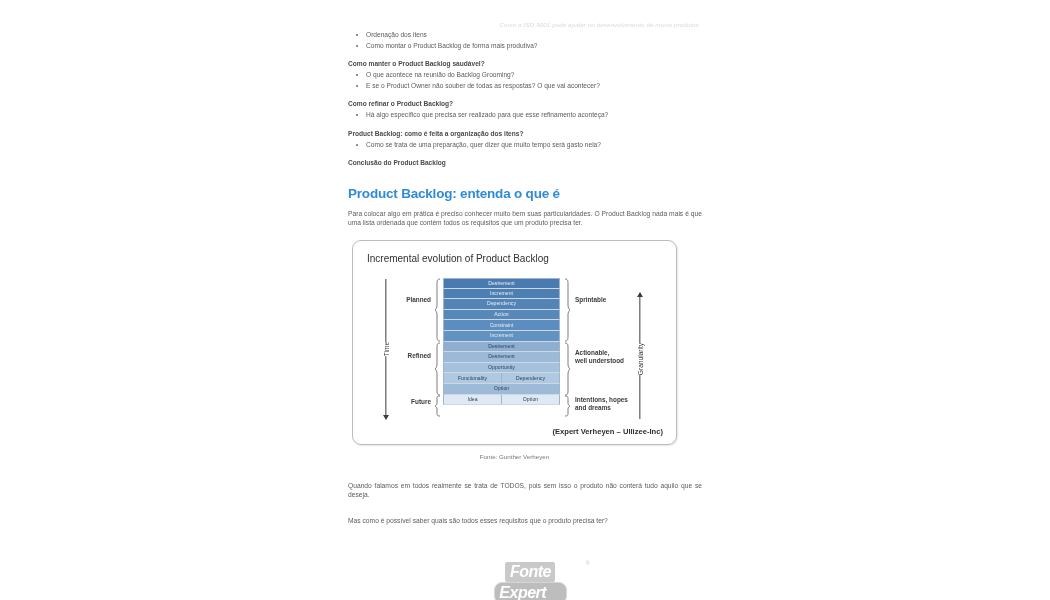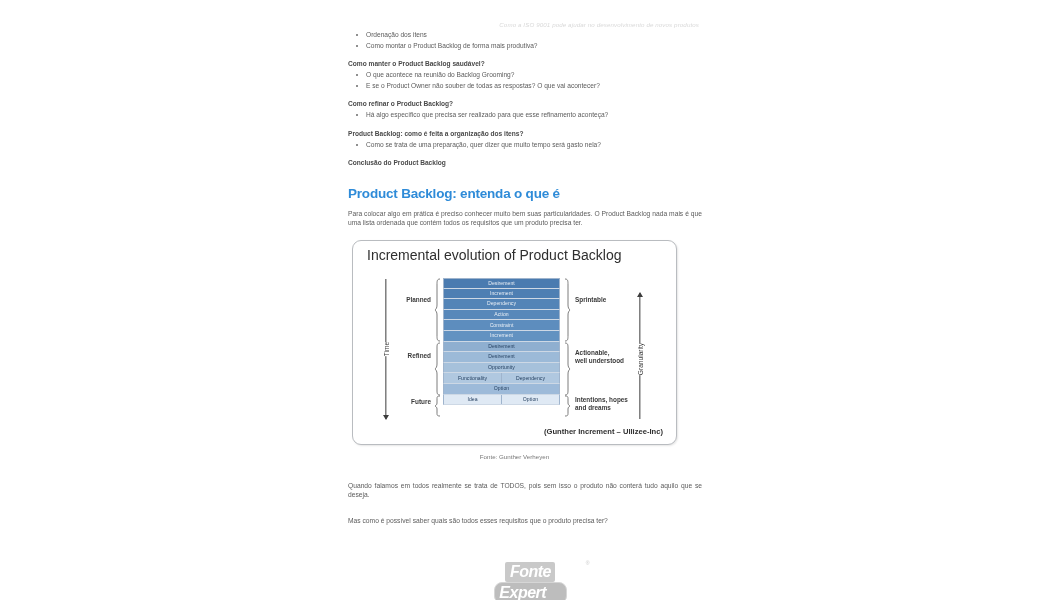"Incremental evolution of Product Backlog" .fig-title { font-size: 14px -> 10px; top: 6px -> 12px }
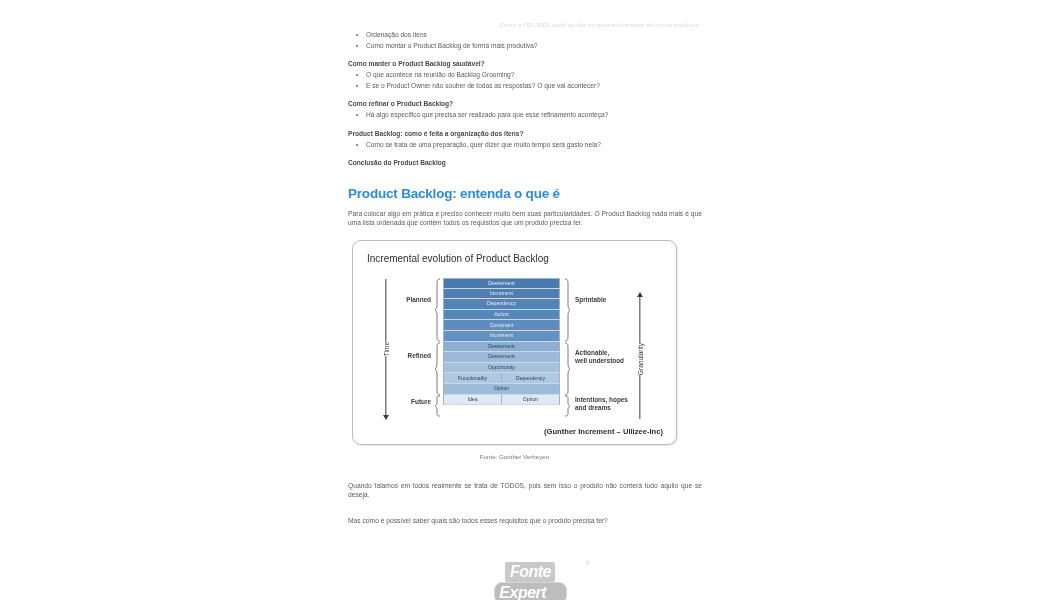"(Gunther Increment – Ullizee-Inc)" div.fig-credit { text: Gunther Increment -> Expert Verheyen }
